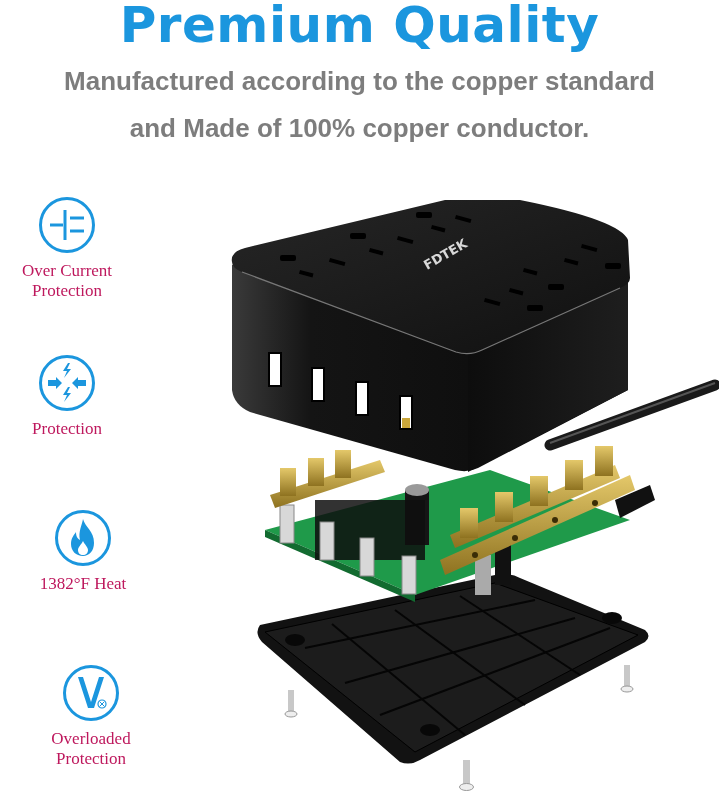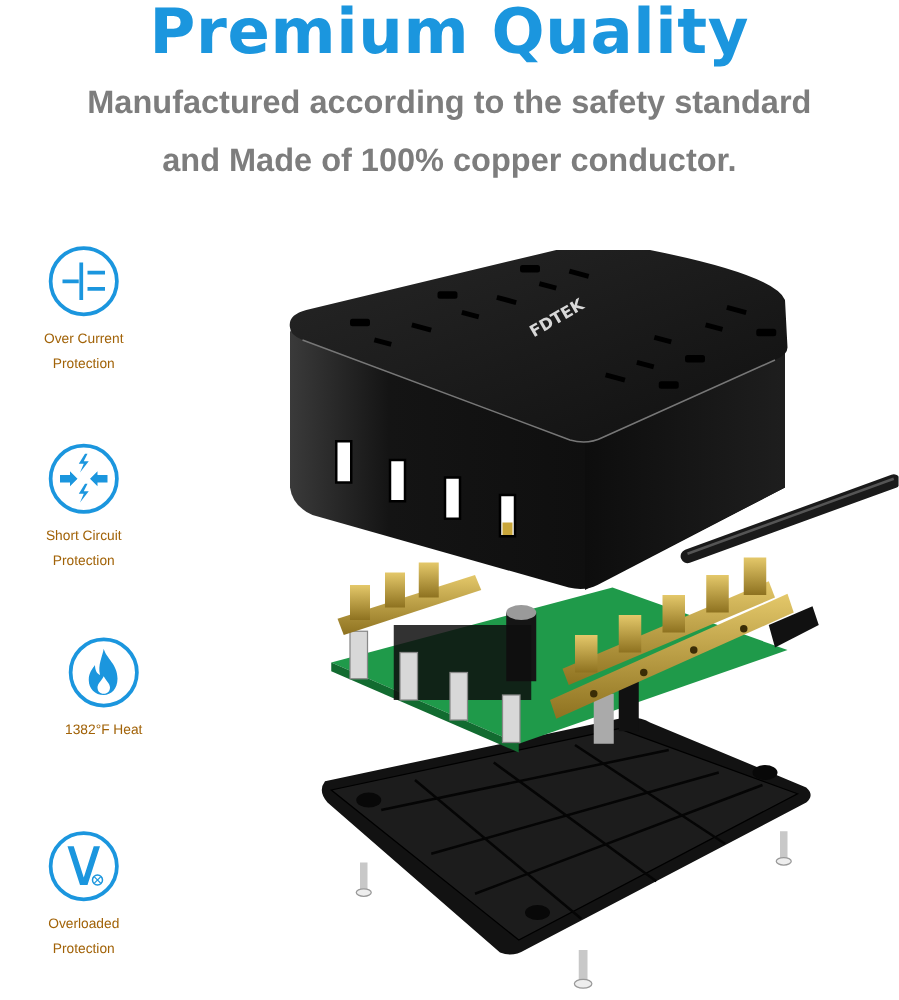"Manufactured according to the safety" div.sub { text: safety -> copper }
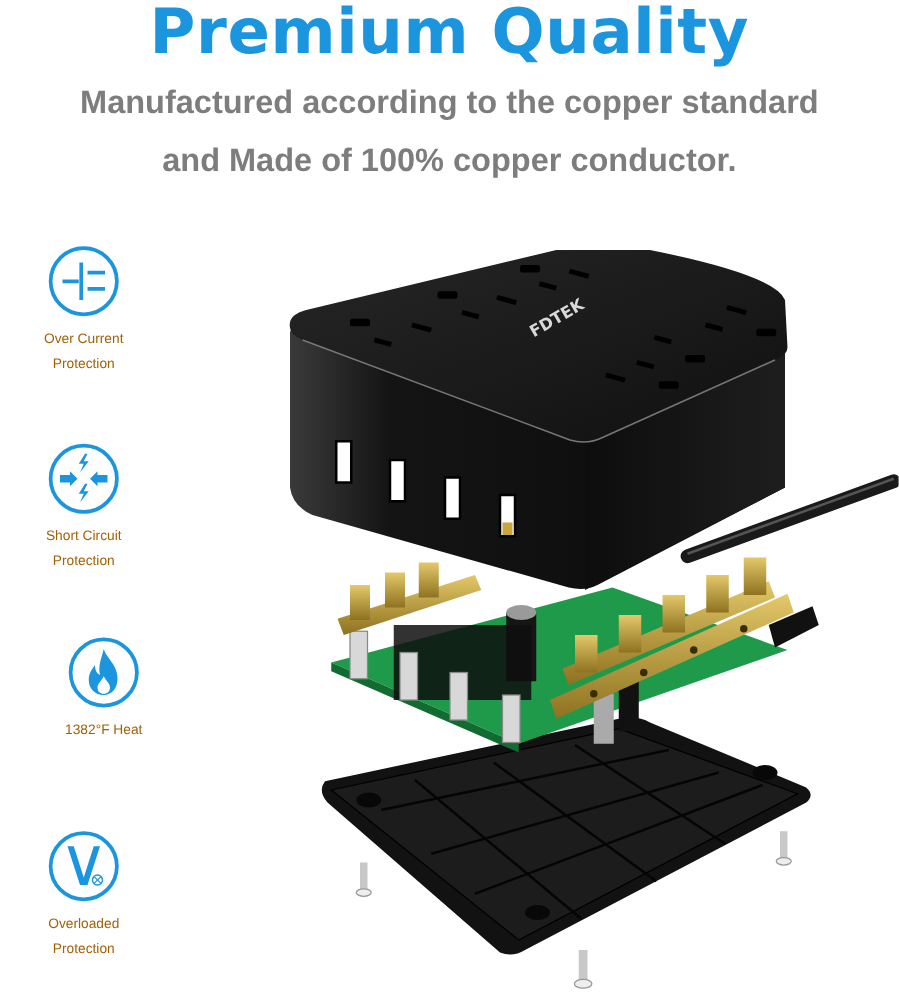"Over Current" .feature .label { color: #a16207 -> #be185d; font-family: Liberation Sans, sans-serif -> Liberation Serif, serif; font-size: 11px -> 17px }
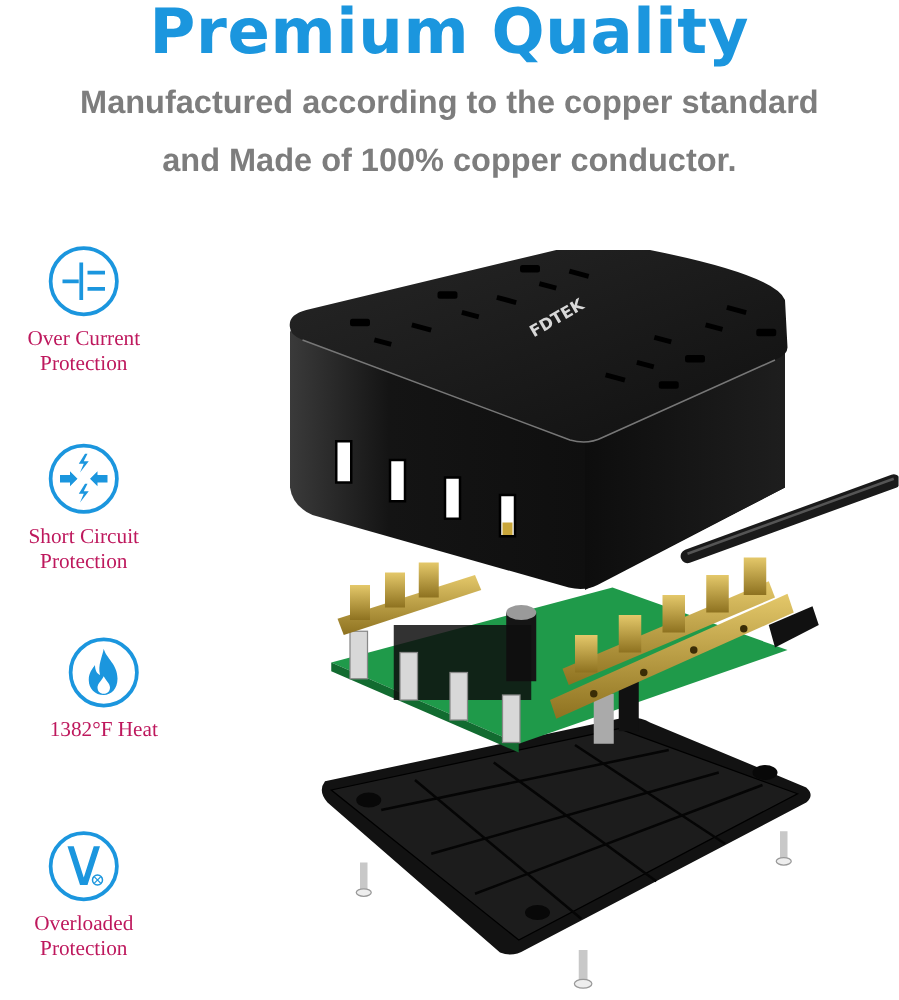"Short Circuit" div { html: <div>Short Circuit</div> -> none }
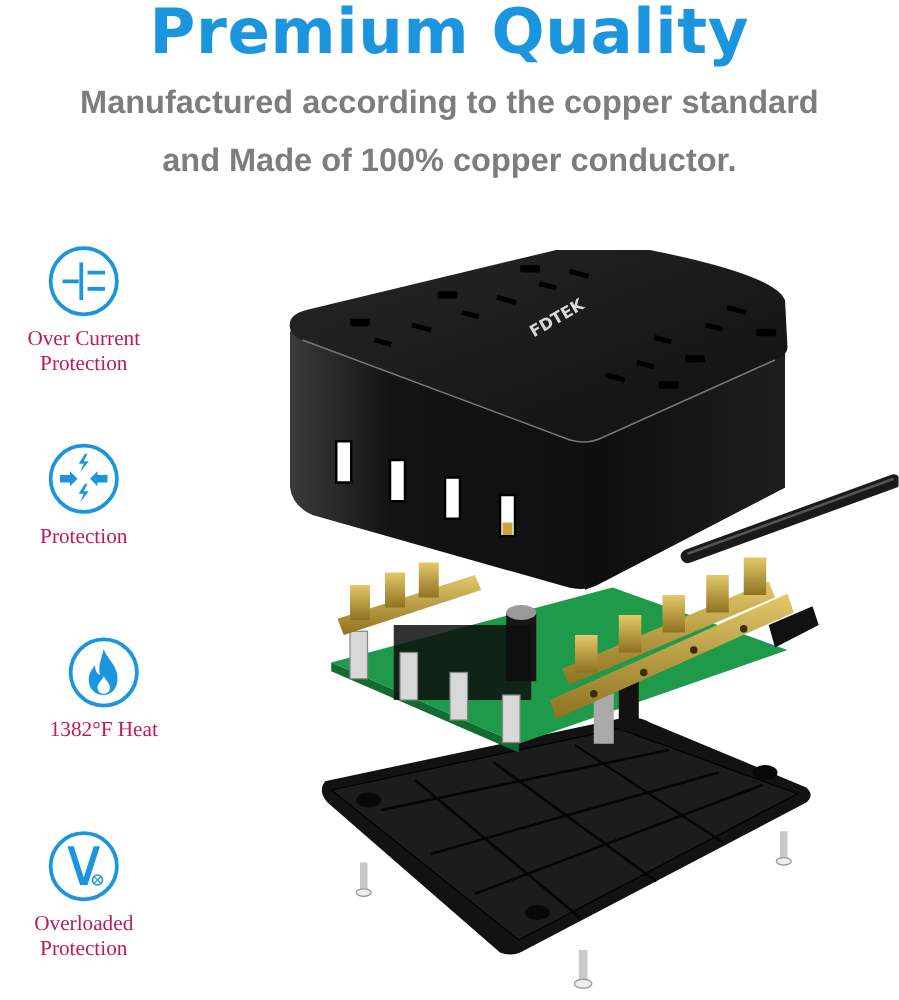"Overloaded" .f4 { margin-left: none -> 24px }
